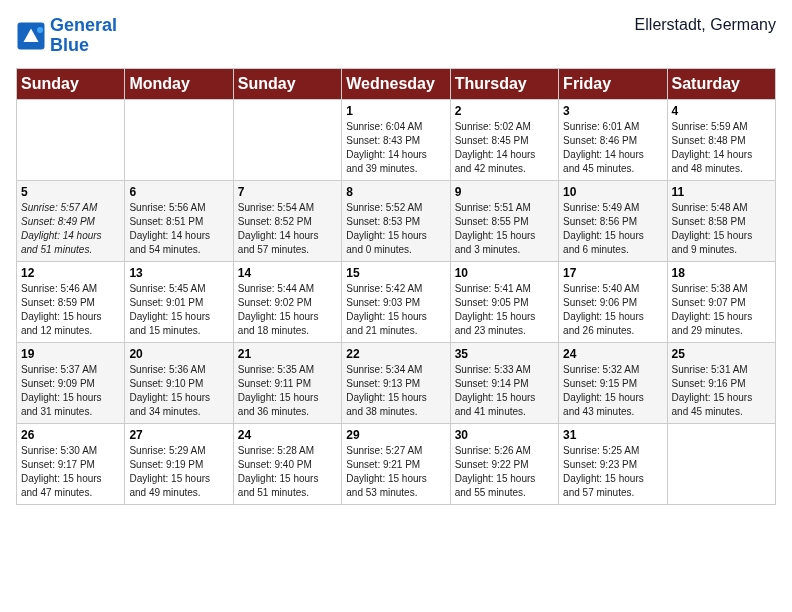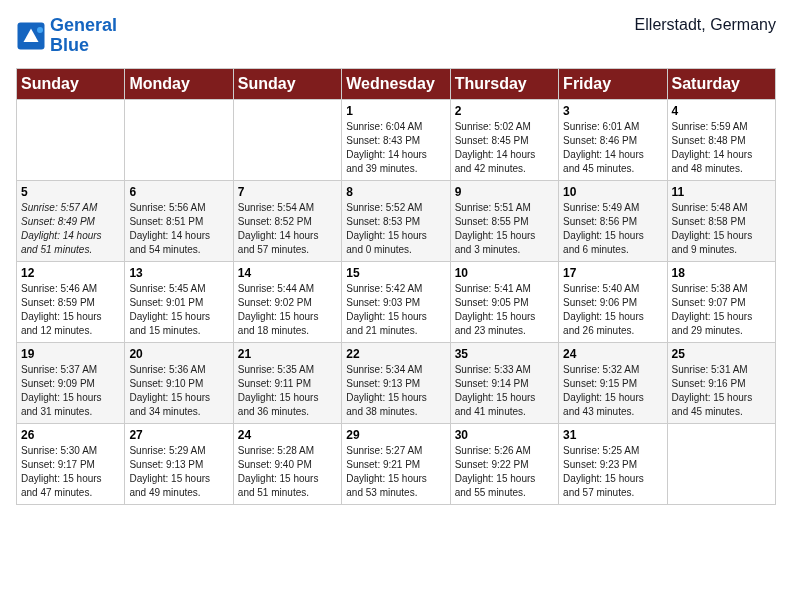"Sunrise: 5:29 AM" div.day-detail { text: 9:13 -> 9:19 }
